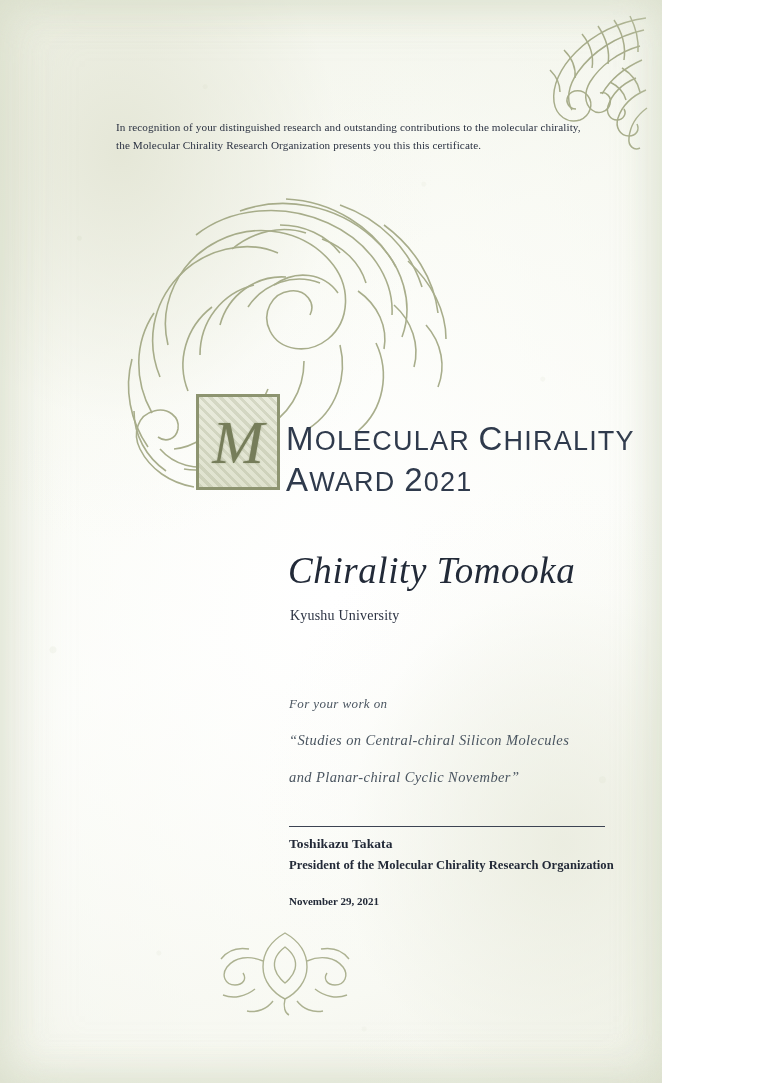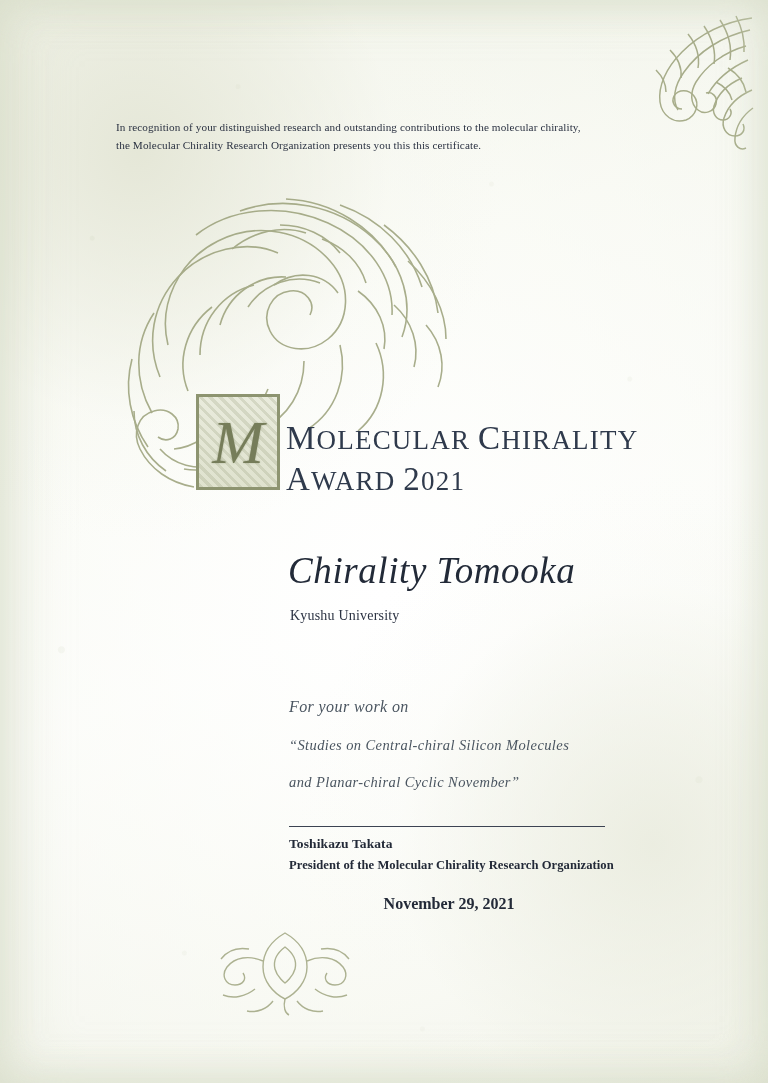"In recognition of your distinguished" .certificate { width: 768px -> 662px }
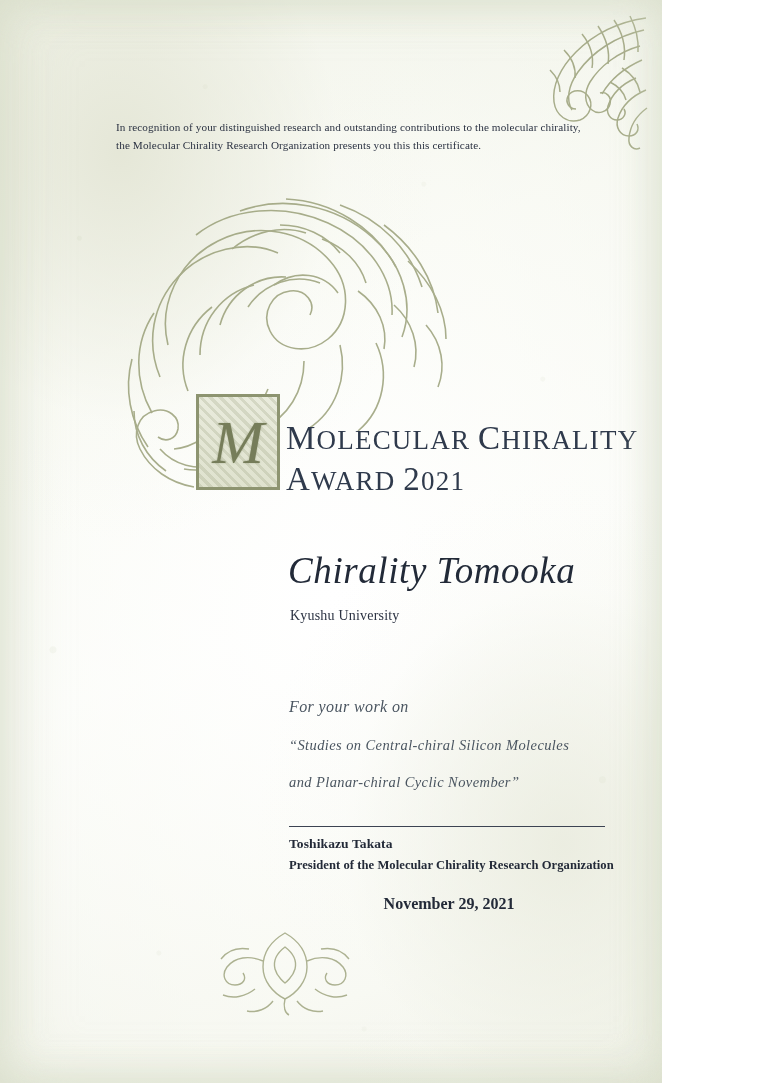"MOLECULAR CHIRALITY" .title-line { font-family: Liberation Serif, serif -> Liberation Sans, sans-serif }
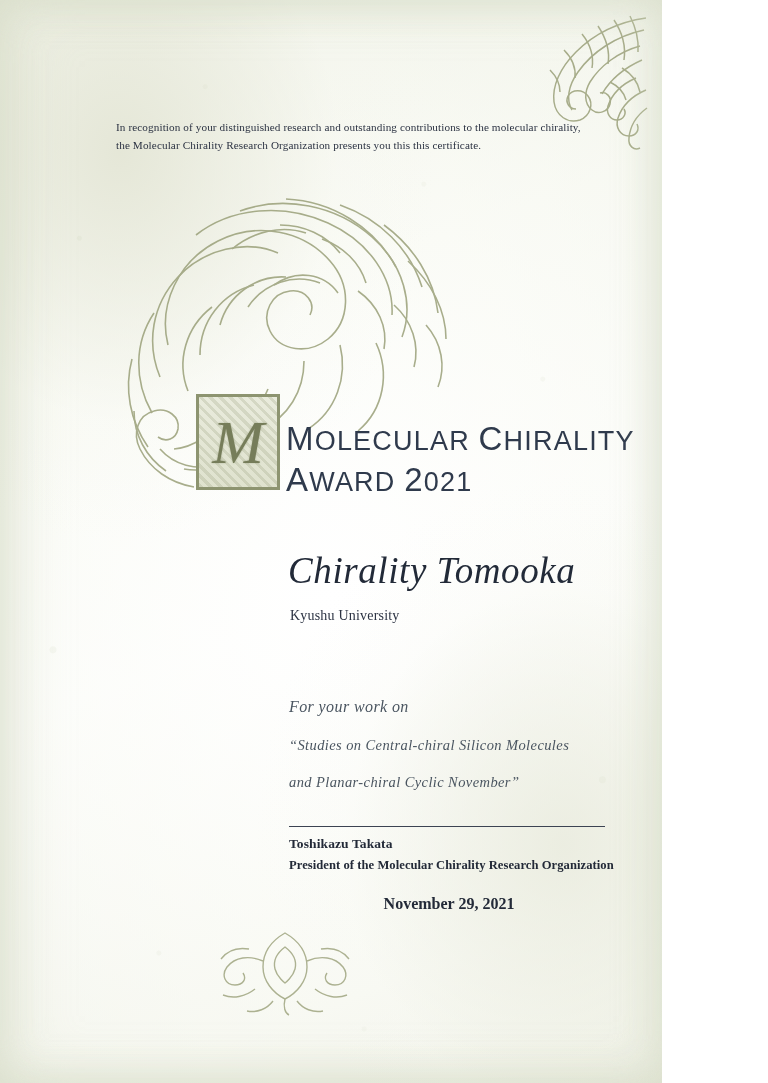"For your work on" .work-intro { font-size: 16px -> 13px }
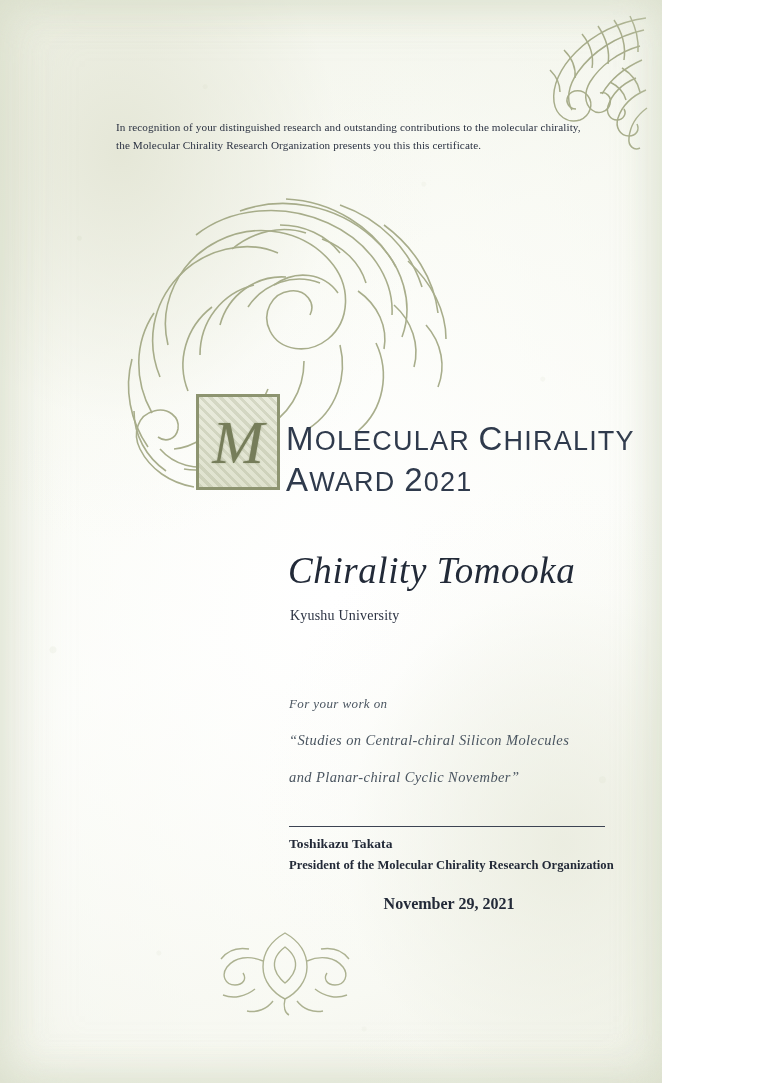"November 29, 2021" .sig-date { font-size: 16px -> 11px; text-align: center -> none }
